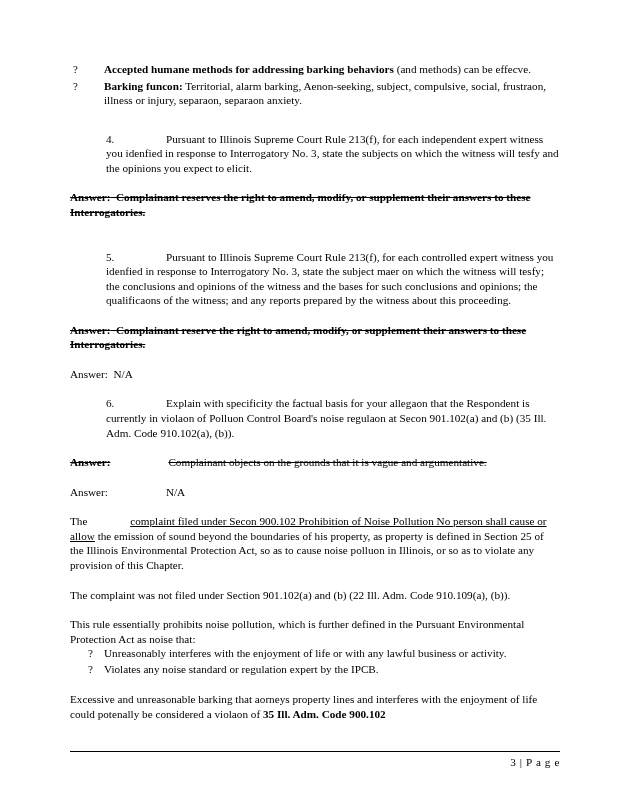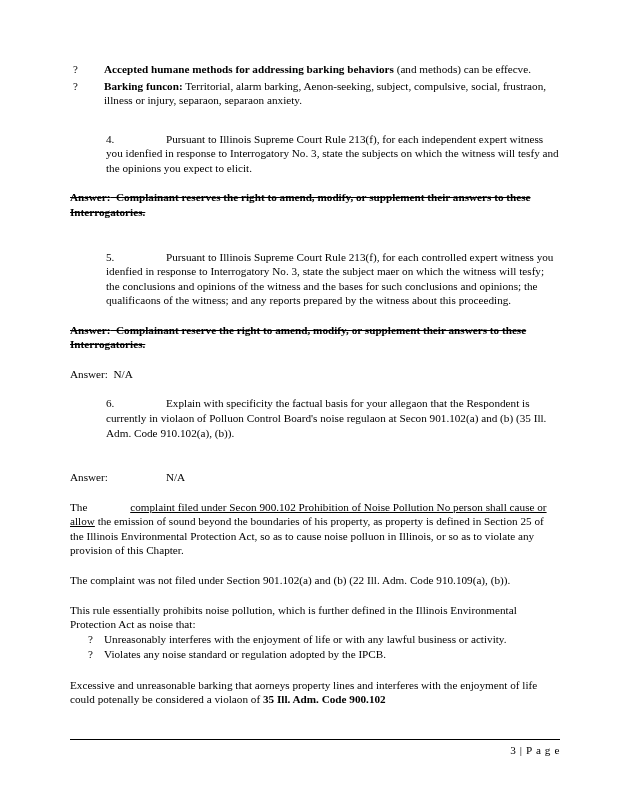"Answer: Complainant objects on the" p.strike { html: none -> <p><span>Answer:</span><span></span><span>Complainant objects on the grounds that it is vague and argumentative.</span></p> }
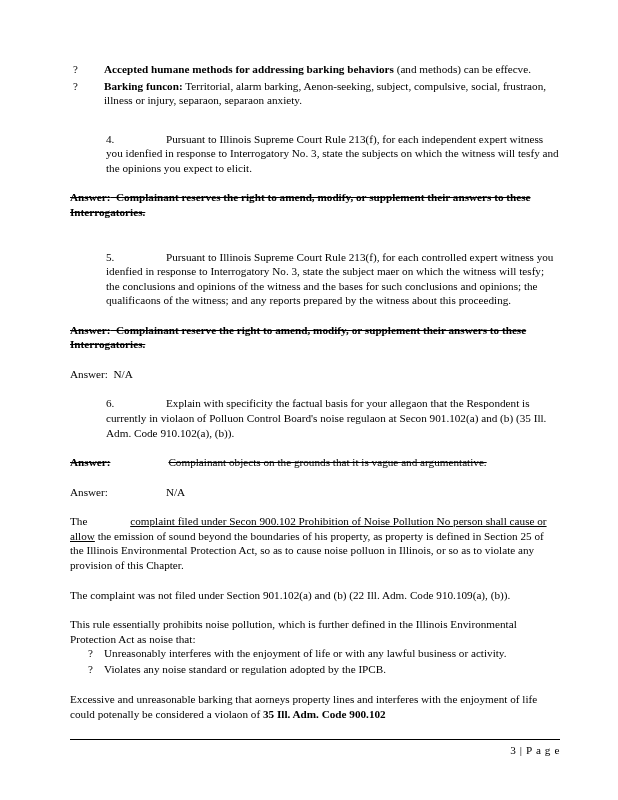"This rule essentially prohibits noise" p { text: Illinois -> Pursuant }
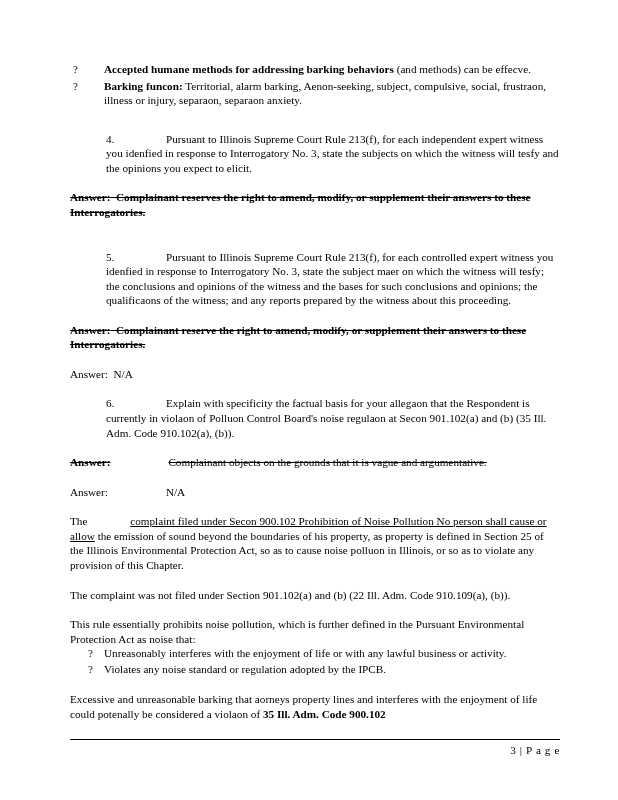"Violates any noise standard or" span { text: adopted -> expert }
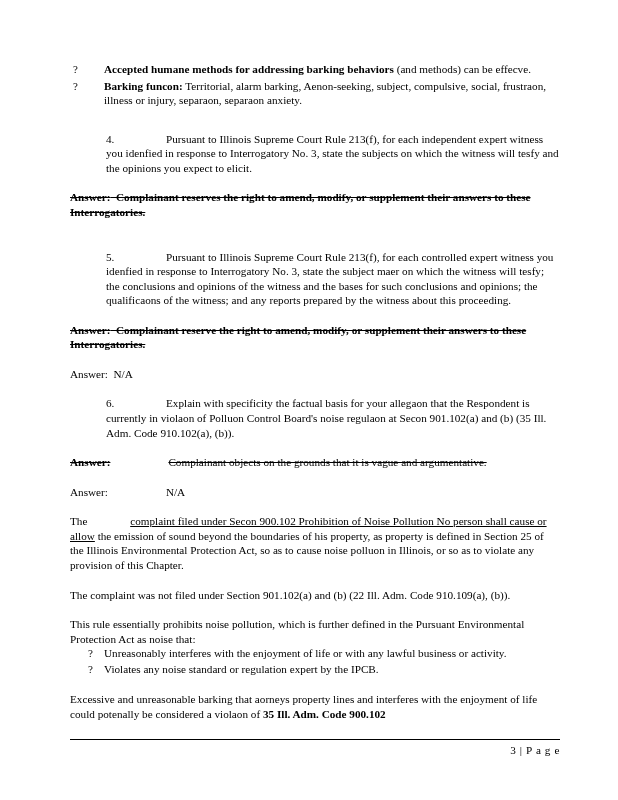"3 | P a g" .footer { bottom: 44px -> 32px }
